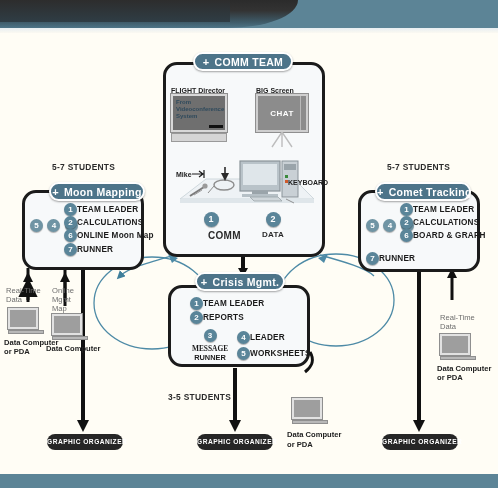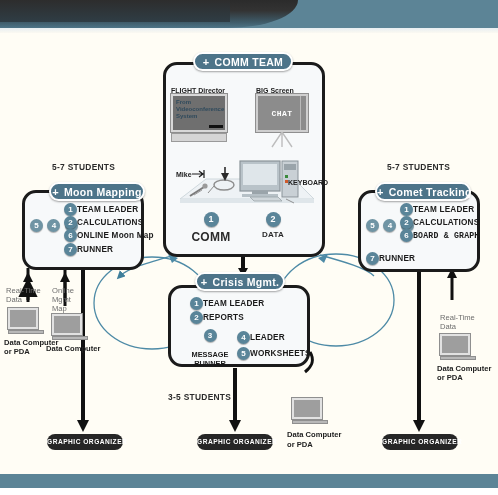"CHAT" div.monitor { font-family: Liberation Mono, monospace -> none }
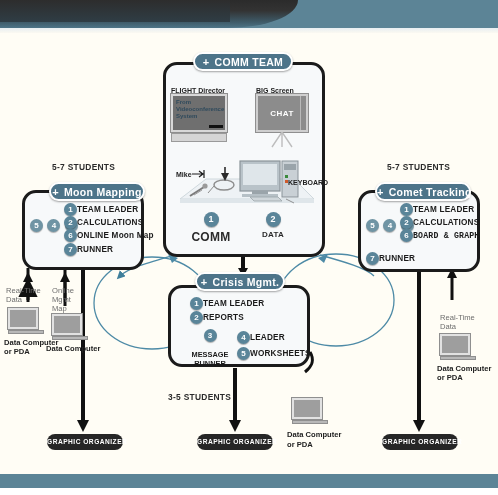"COMM" div.caption { font-size: 12px -> 10px; left: 190px -> 208px; text-align: center -> none }
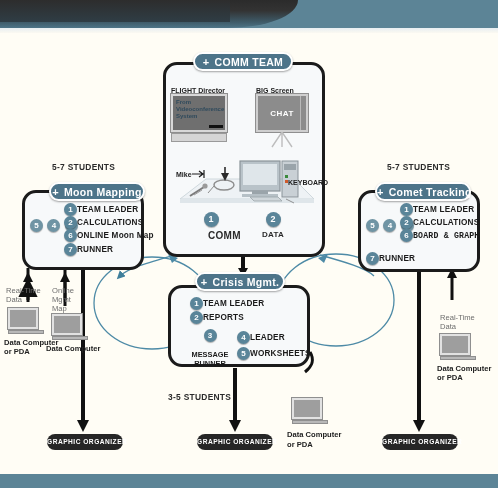"6 BOARD & GRAPH" div.rowitem { font-family: Liberation Mono, monospace -> none }
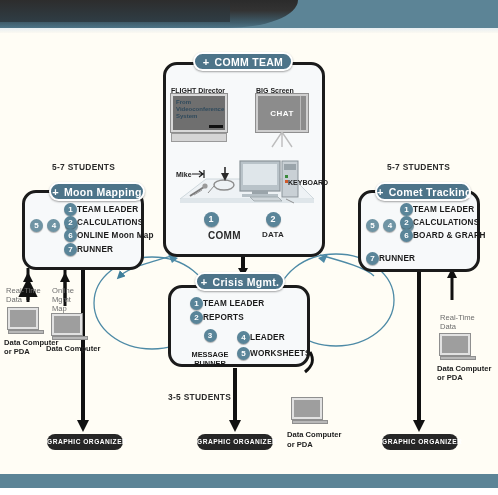"MESSAGE" div { font-family: none -> Liberation Serif, serif; margin-top: 7px -> 1px }
